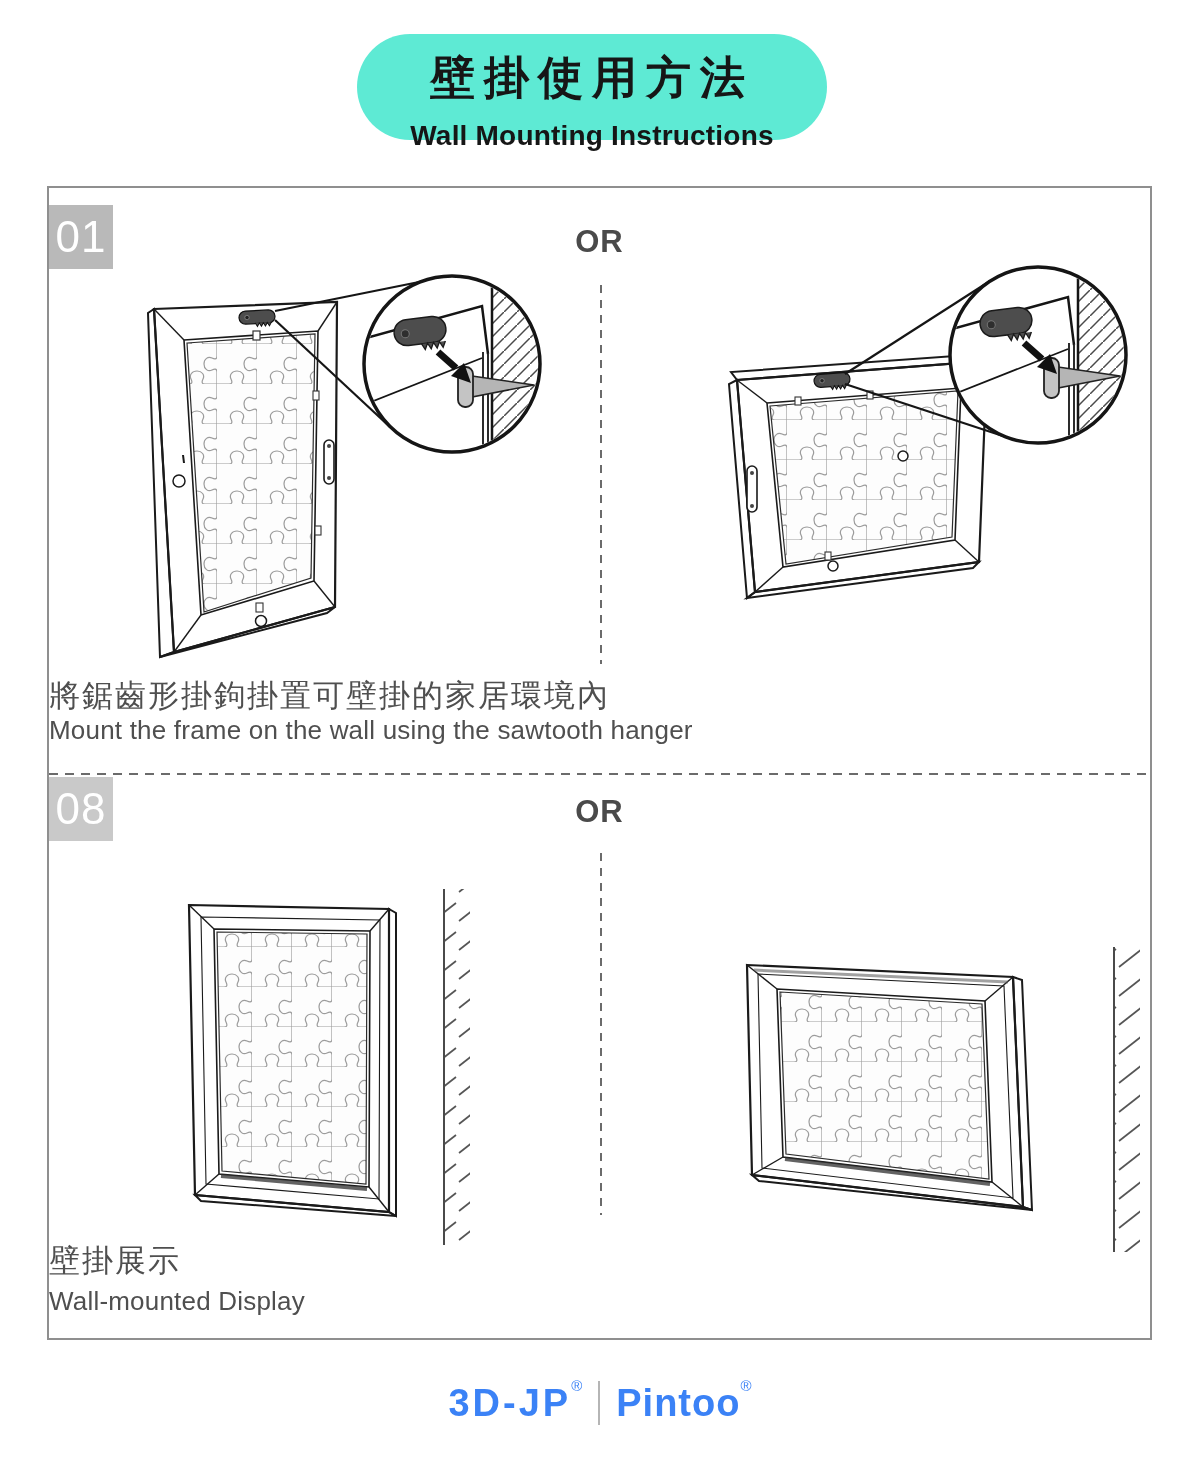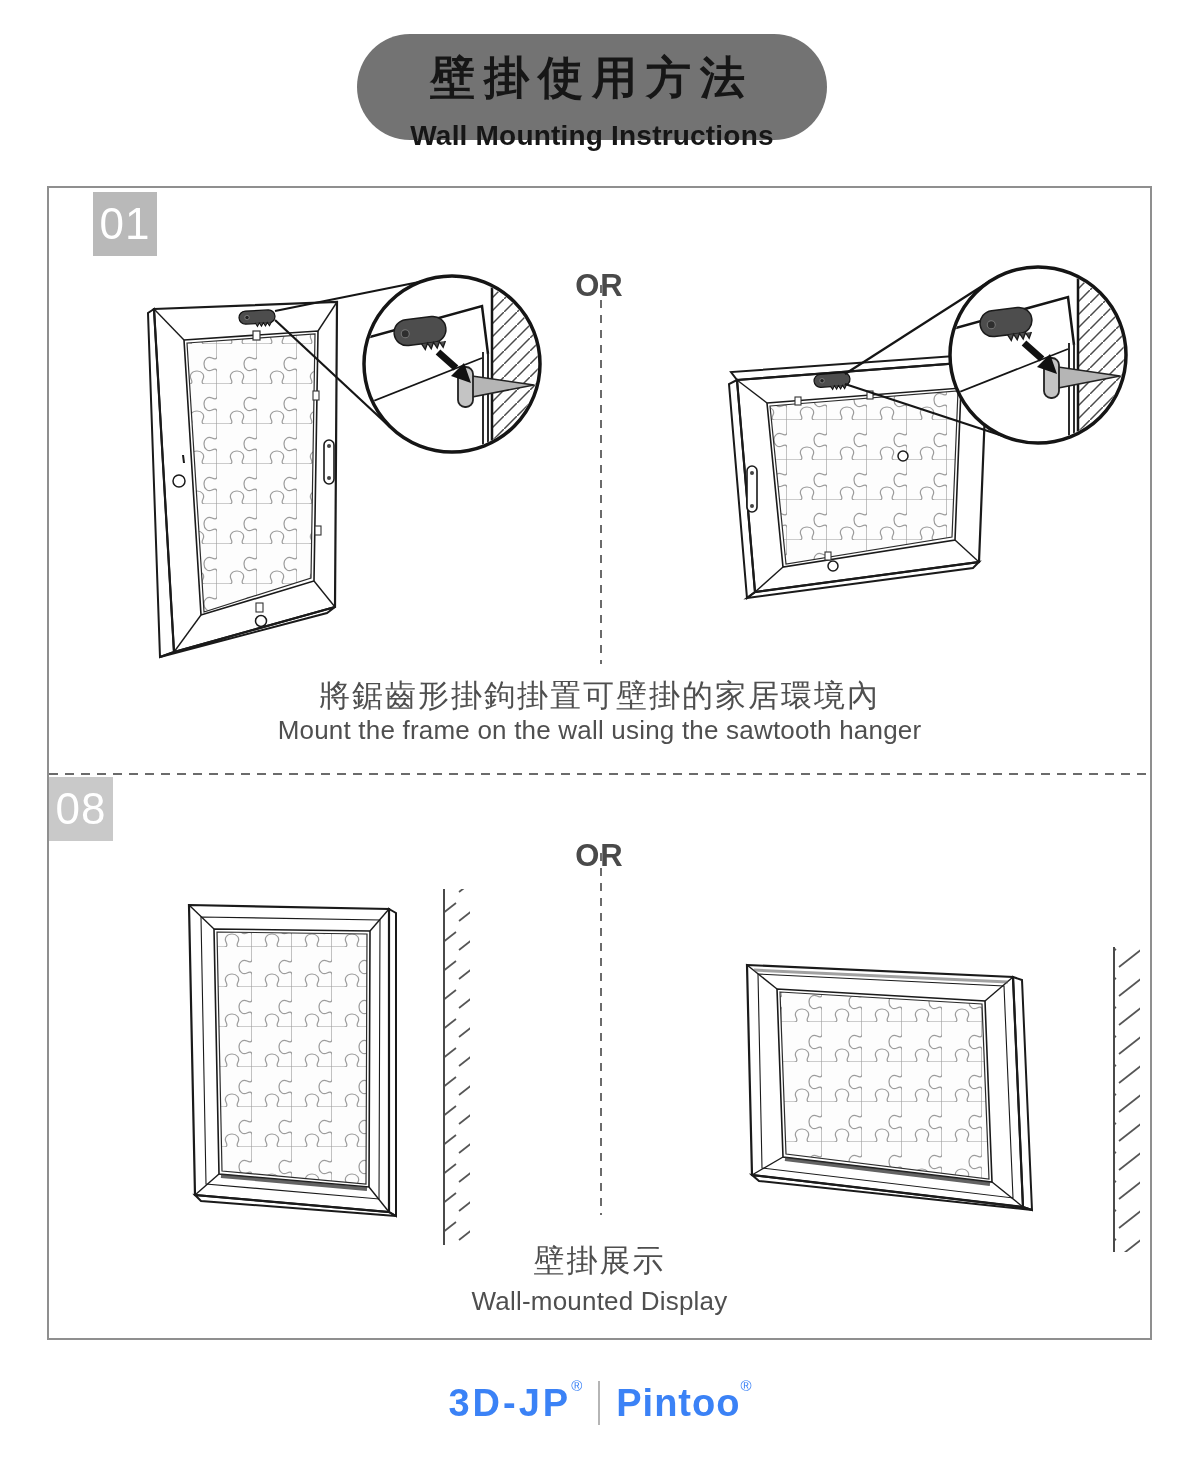"壁掛使用方法" .title-pill { background: #737373 -> #5eead4 }
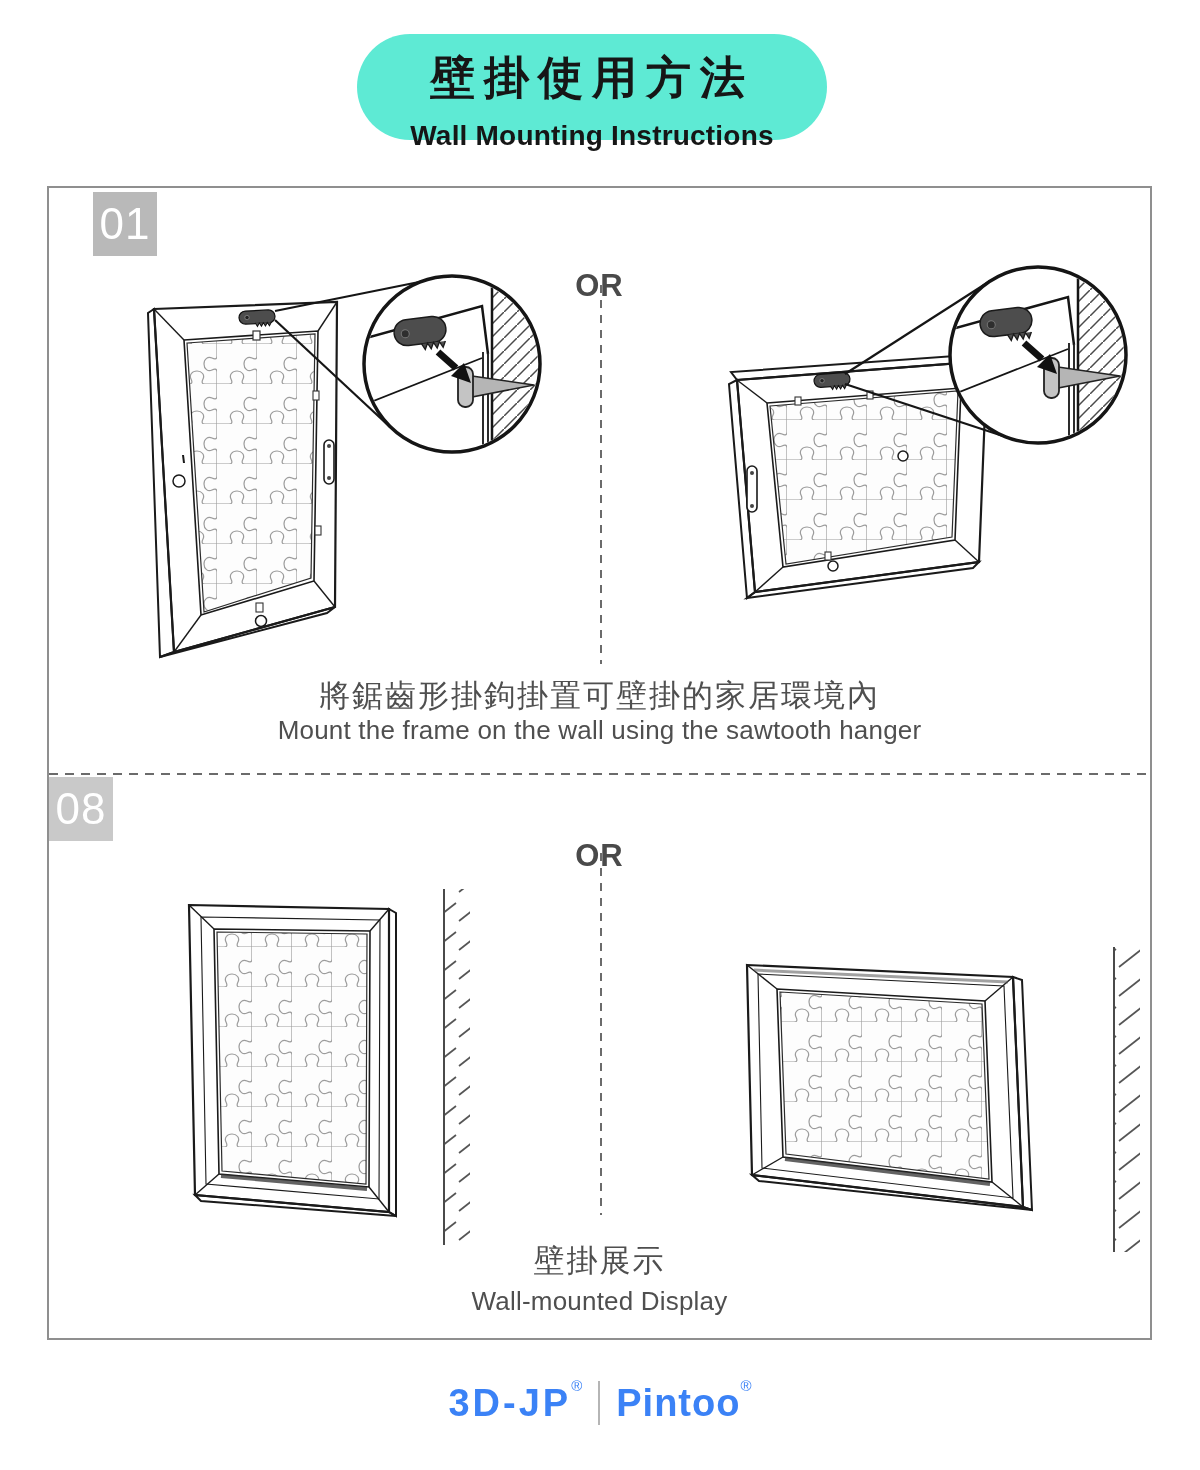"01" .badge-01 { margin-left: 44px -> none; top: 4px -> 17px }
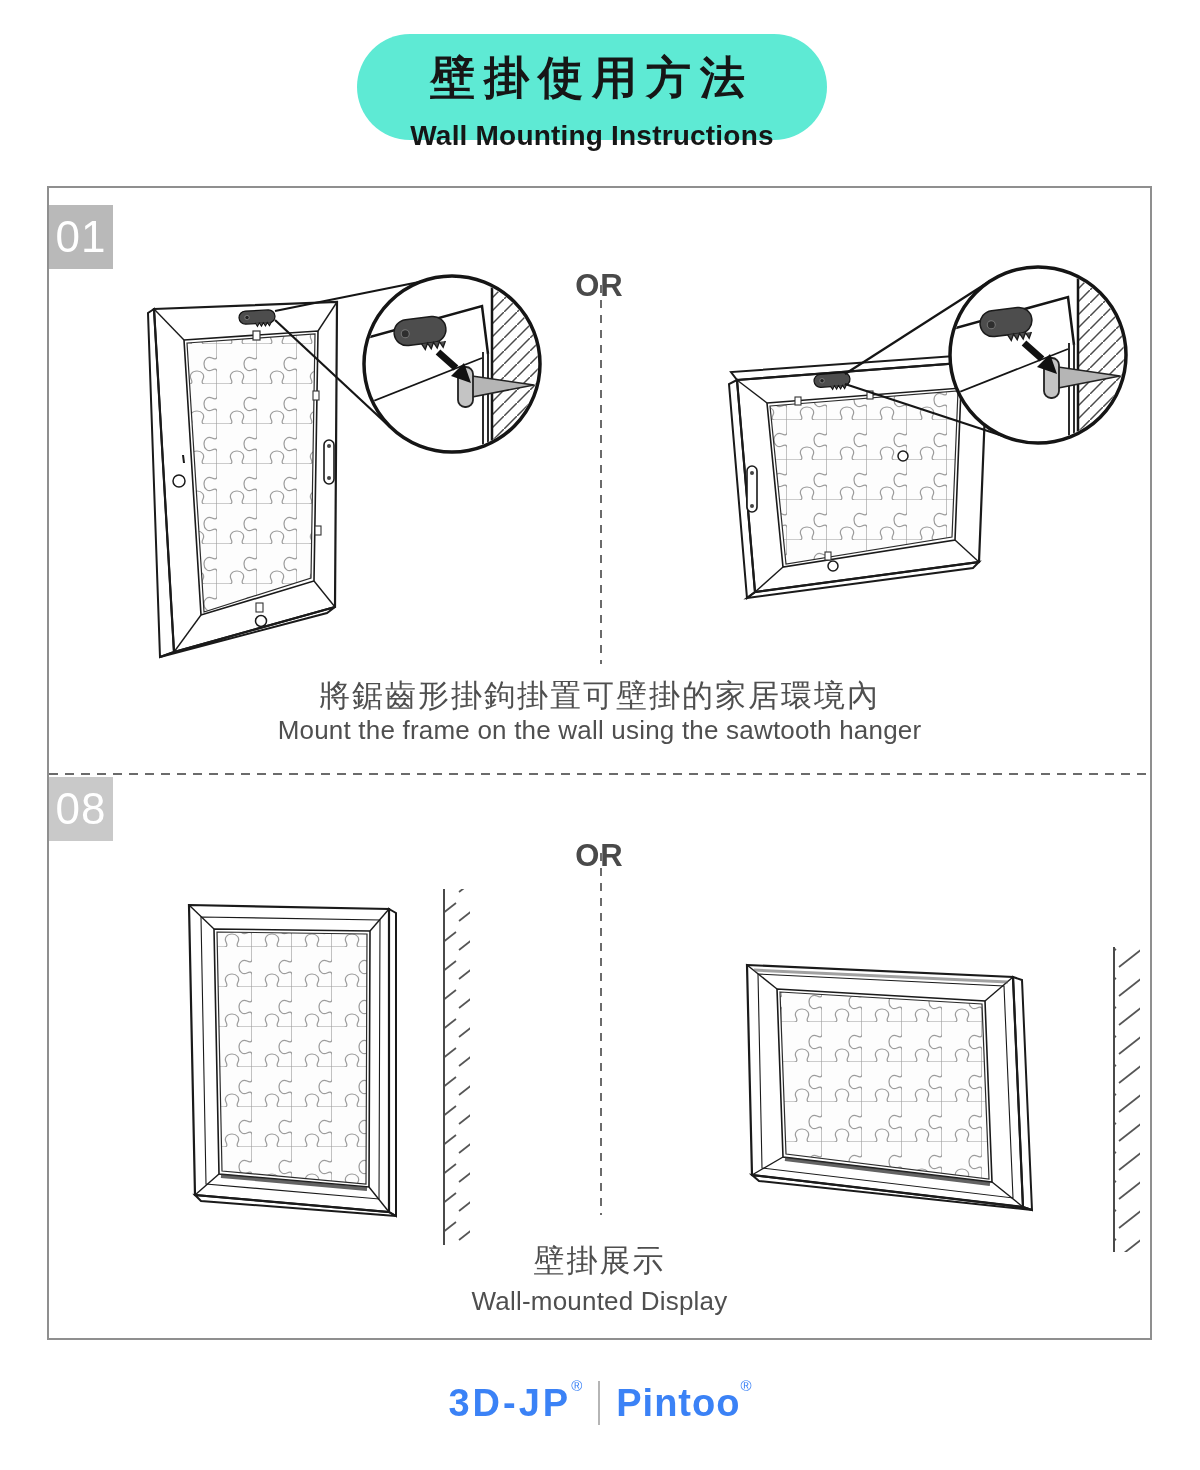"OR" .or-label { margin-top: 44px -> none }
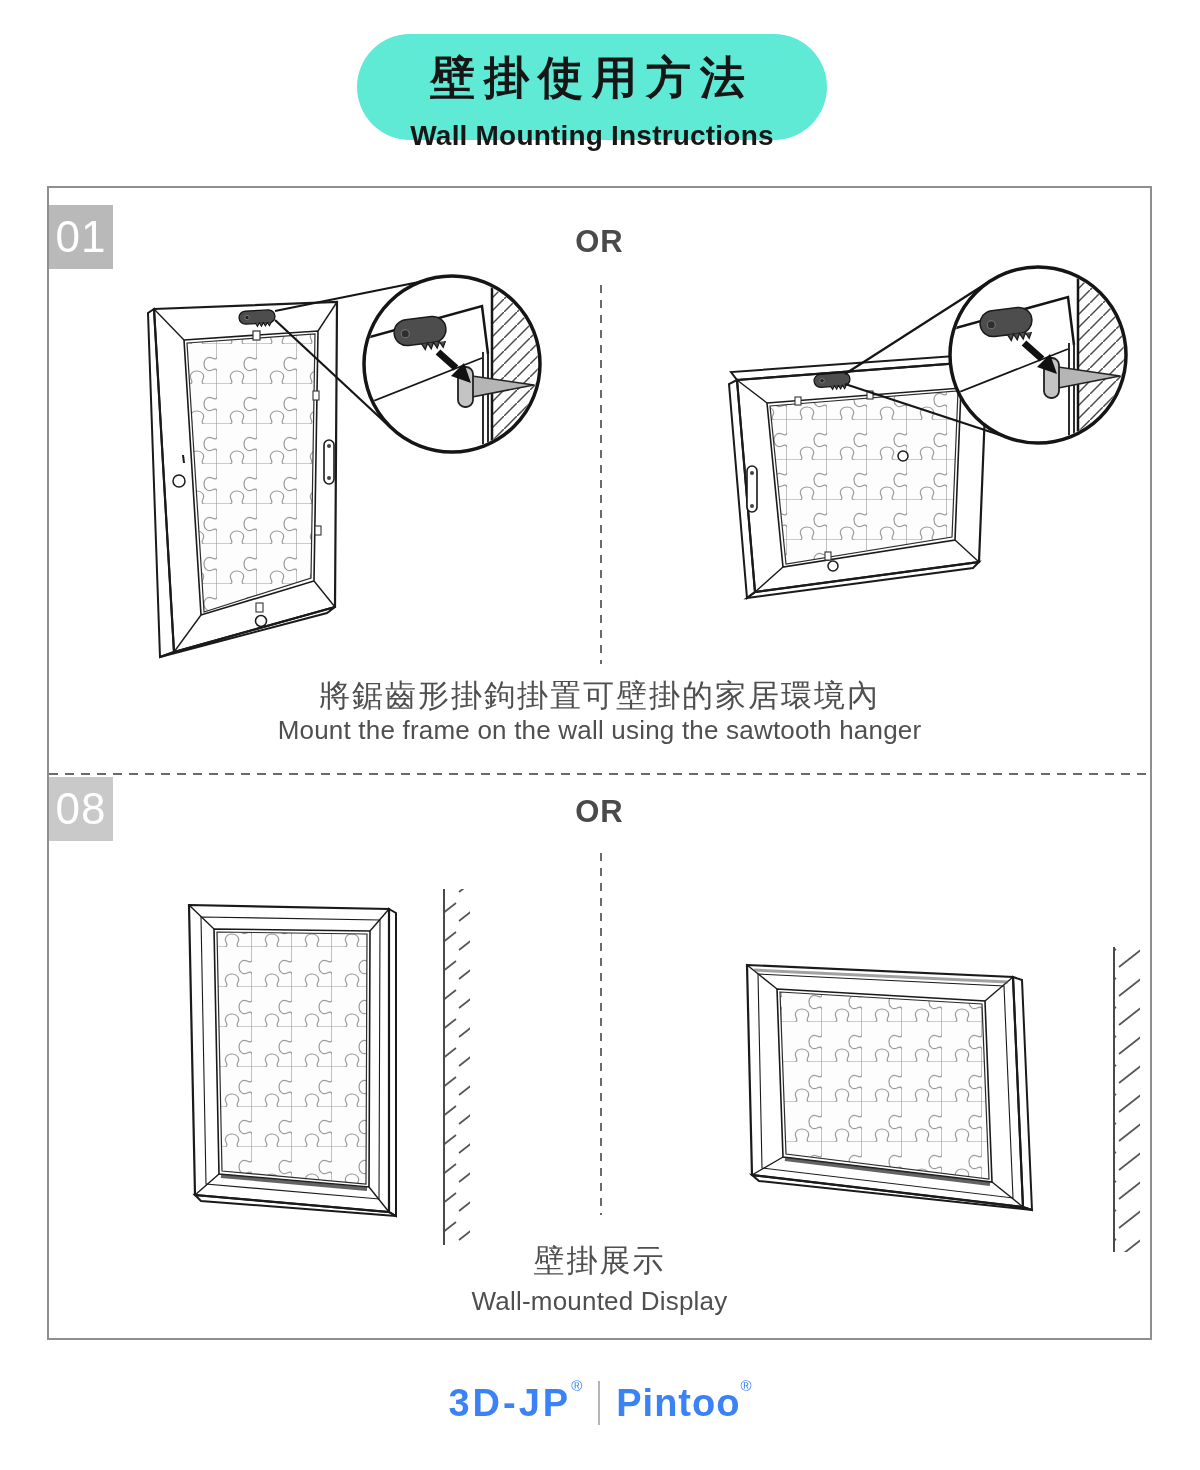"將鋸齒形掛鉤掛置可壁掛的家居環境內" .caption { text-align: center -> left }
